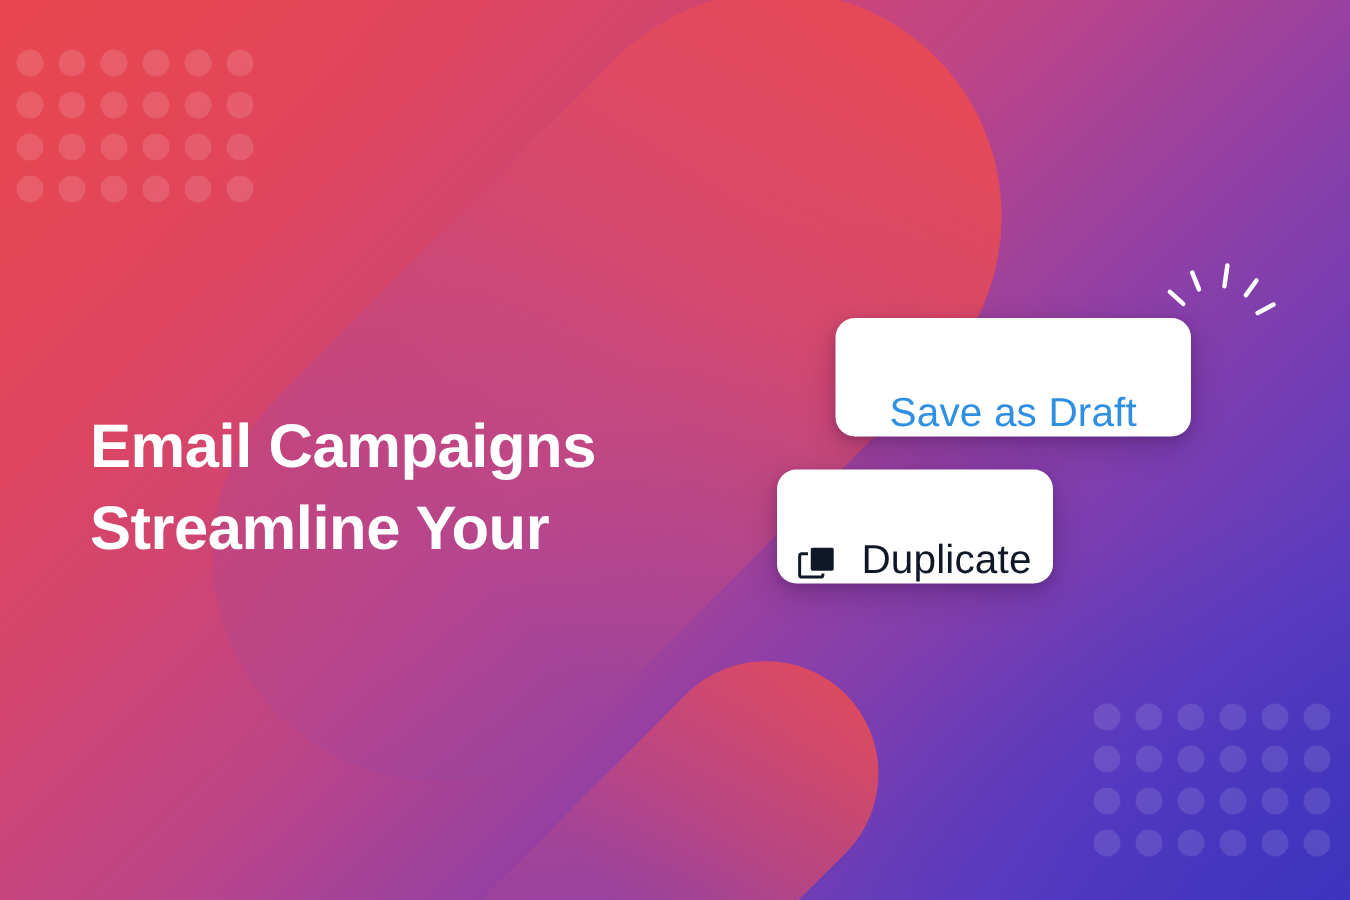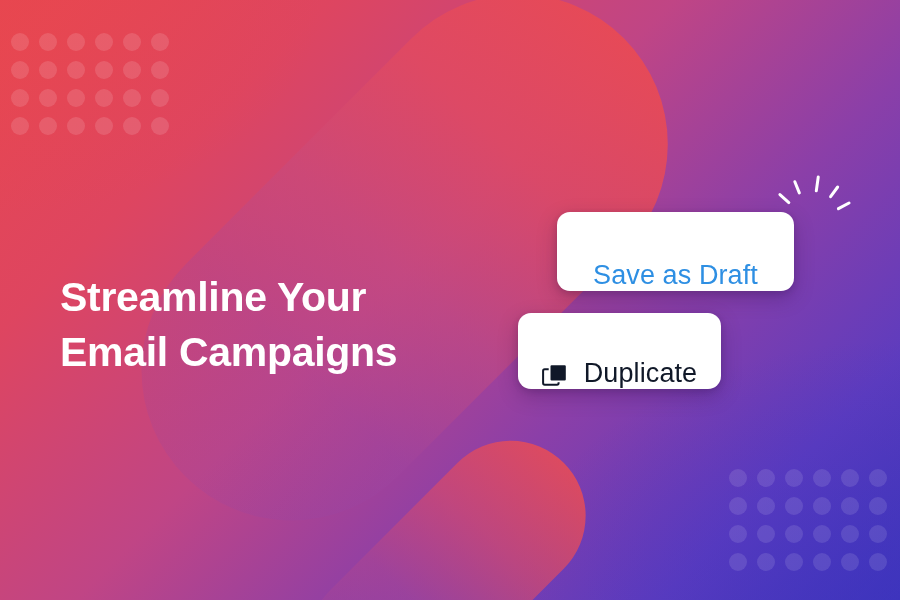"Streamline Your" span.line { order: before "Email Campaigns" -> after "Email Campaigns" }
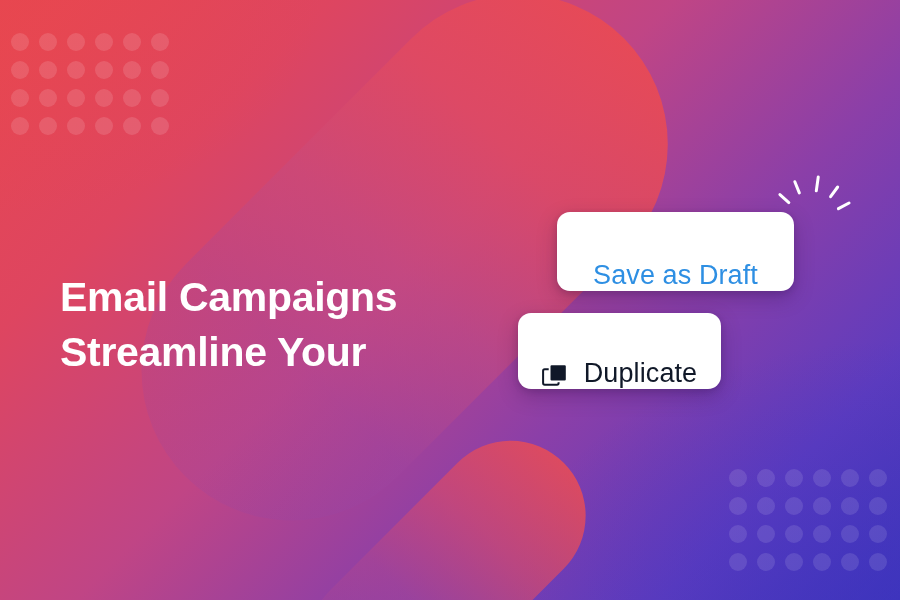"Duplicate" .btn-duplicate { width: 203px -> 184px }
